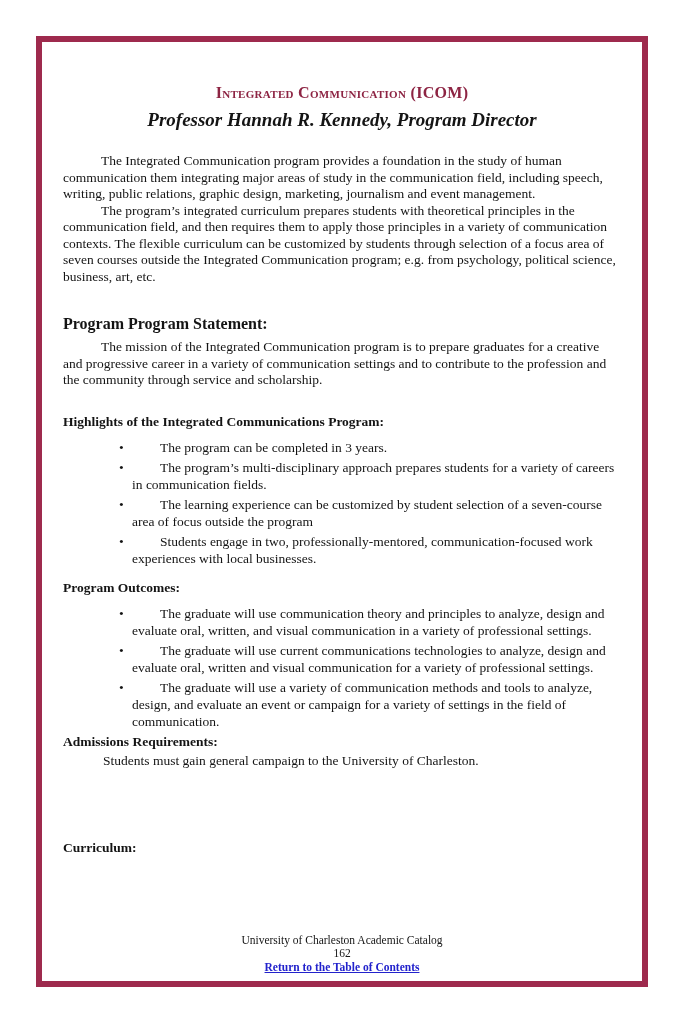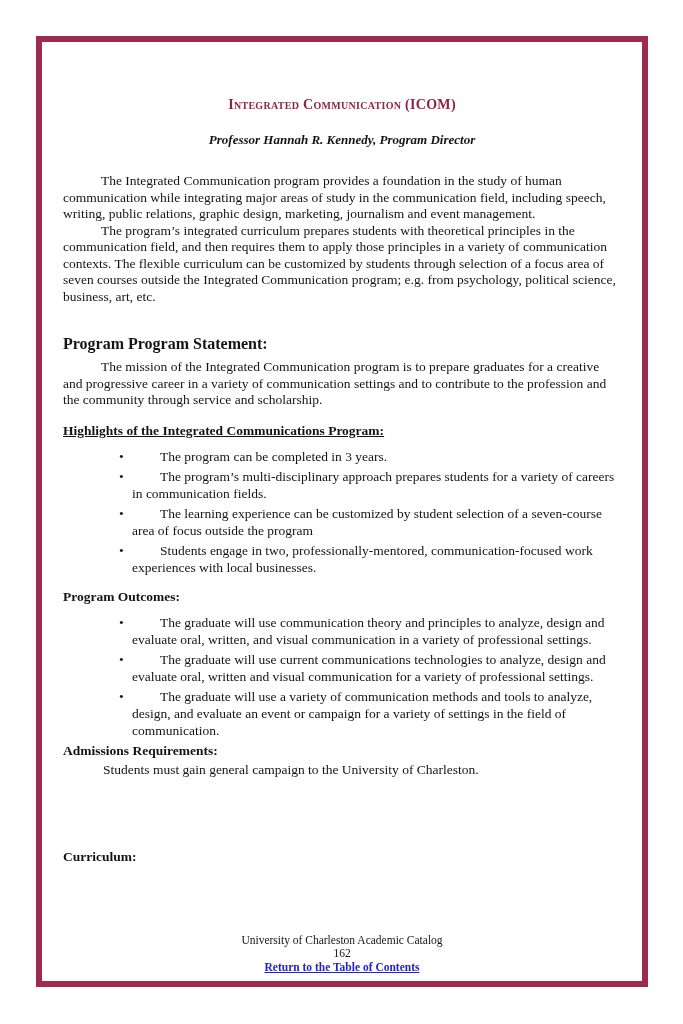"Integrated Communication (ICOM)" .doc-title { font-size: 14px -> 16px; margin: 16px -> 4px }
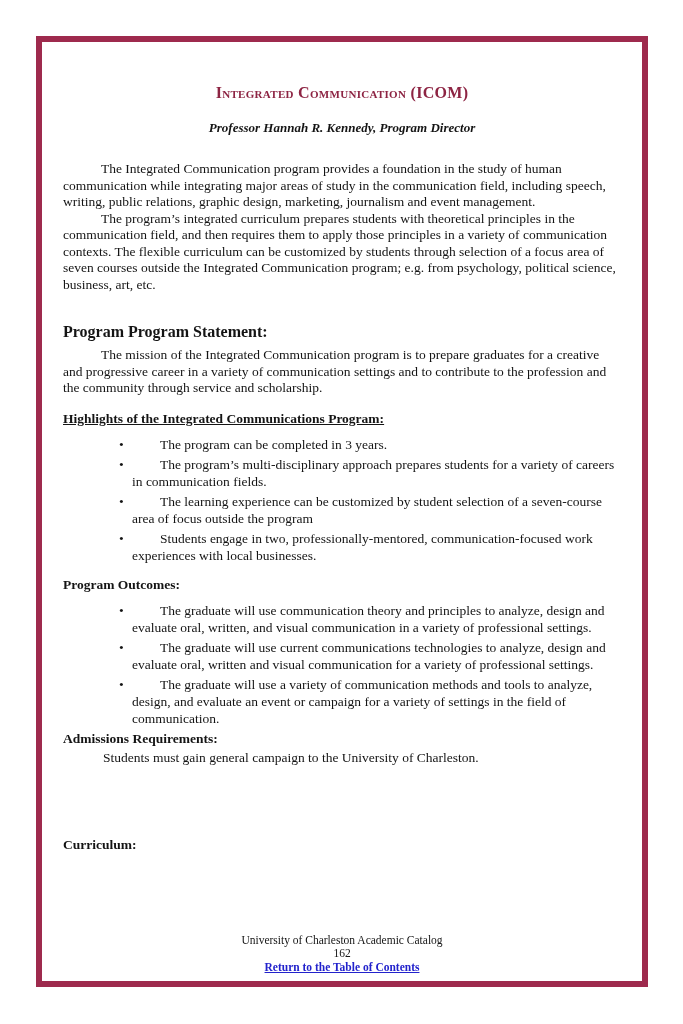"Professor Hannah R. Kennedy, Program" .doc-subtitle { font-size: 13px -> 19px; margin: 16px -> 8px }
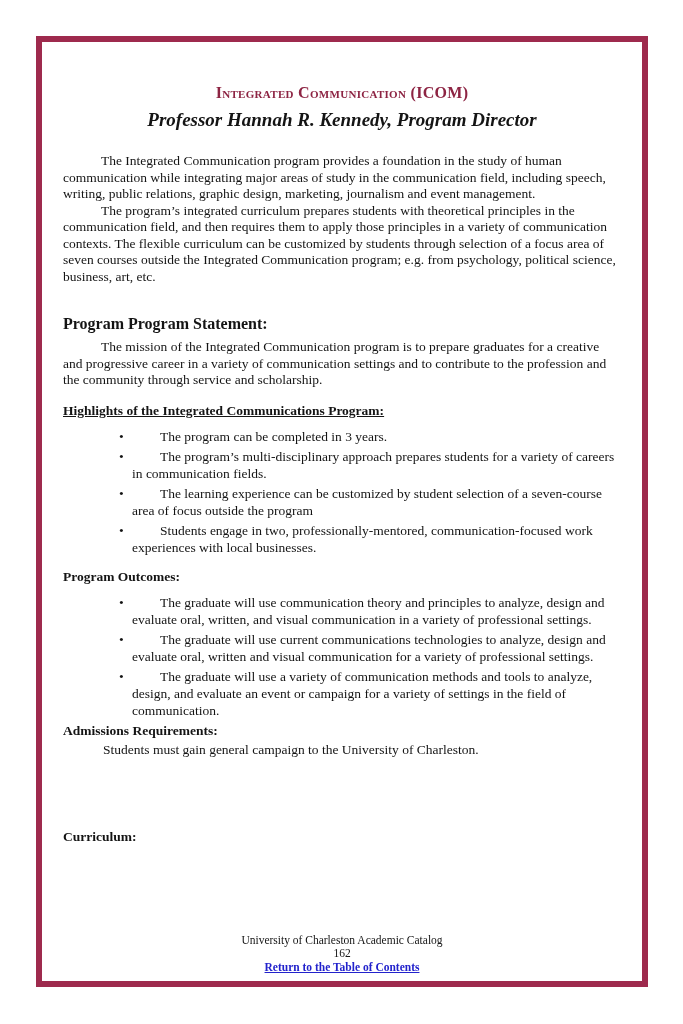"The Integrated Communication program" p.para { text: while -> them }
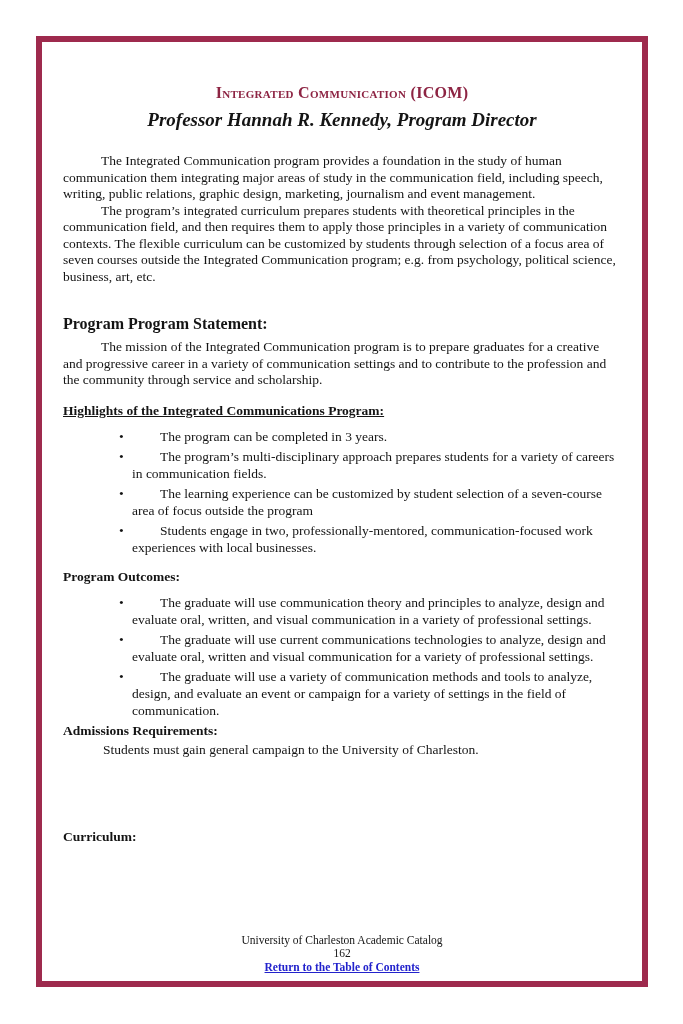"Highlights of the Integrated" .h-highlights { margin-top: 13px -> 24px; text-decoration: underline -> none }
